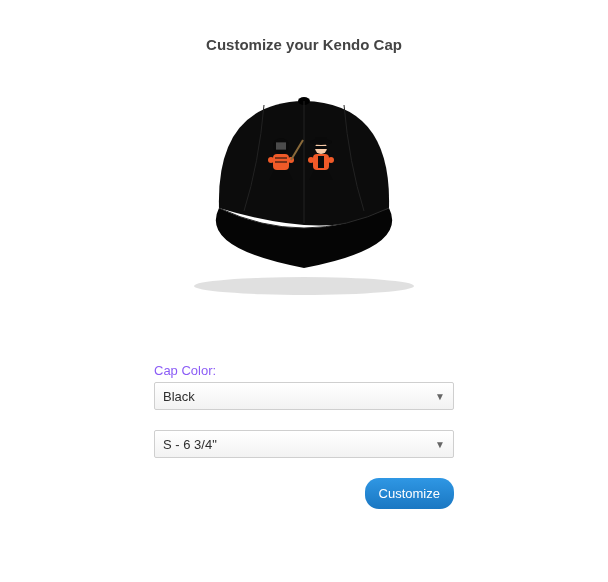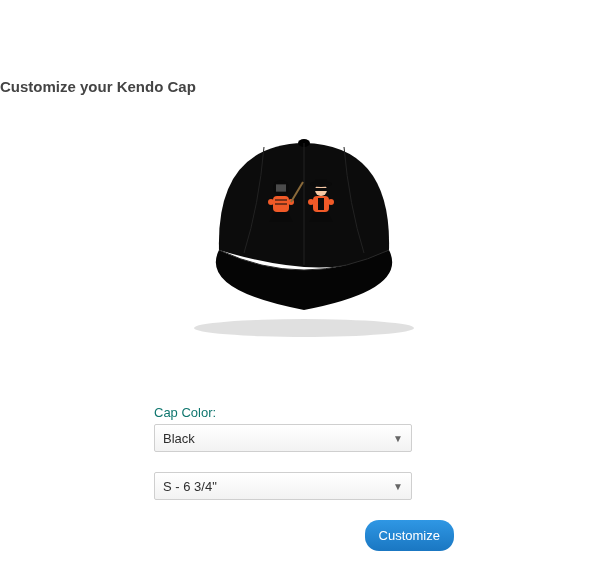"Customize your Kendo Cap" .title { padding-top: 78px -> 36px; text-align: none -> center }
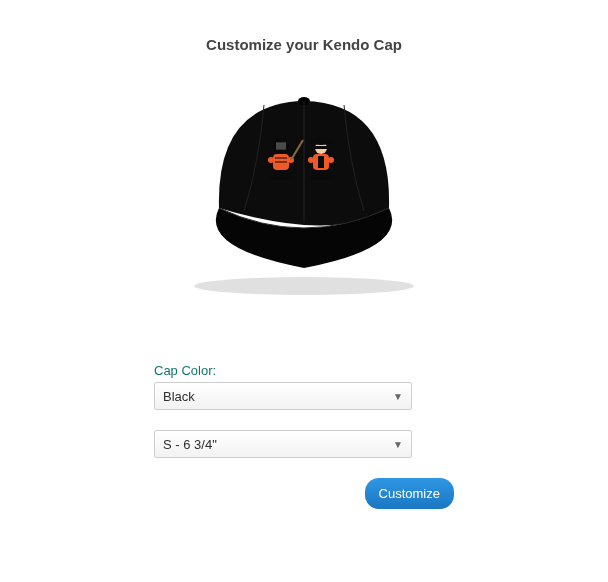"Cap Color:" .field-label { color: #0f766e -> #8b5cf6 }
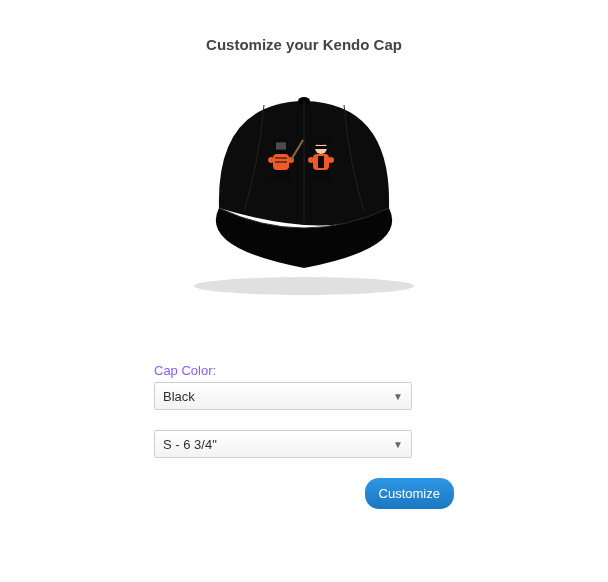"Black" .select-wrap { width: 258px -> 300px }
